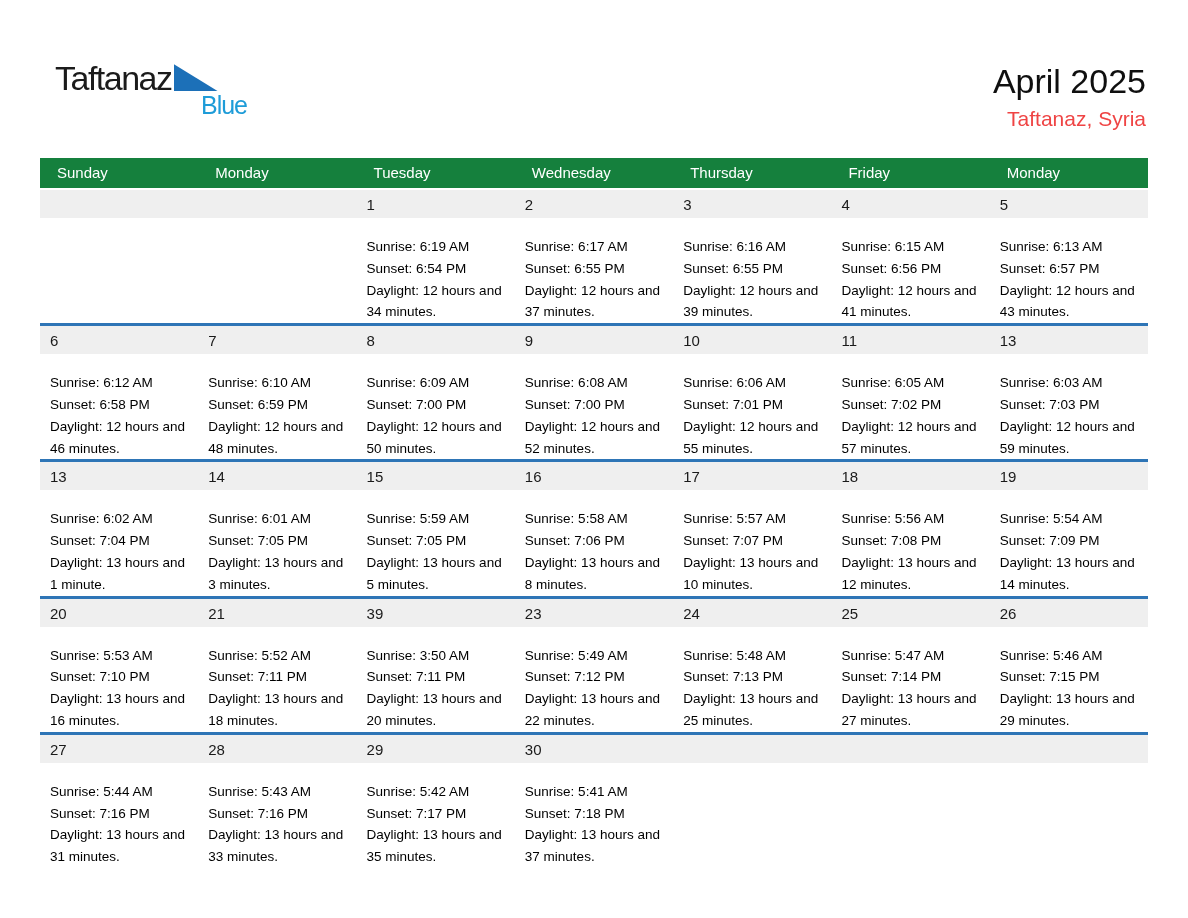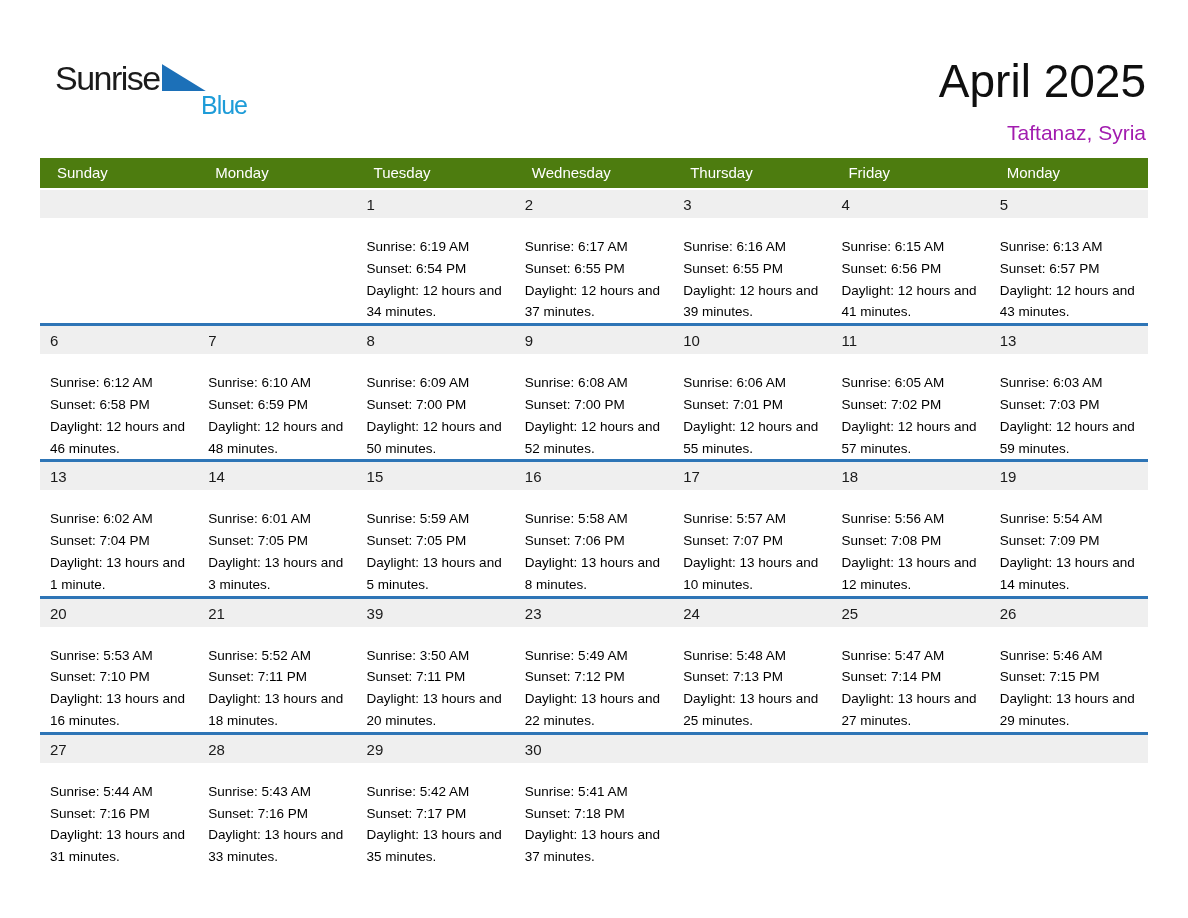"Sunrise" span.logo-general { text: Sunrise -> Taftanaz }
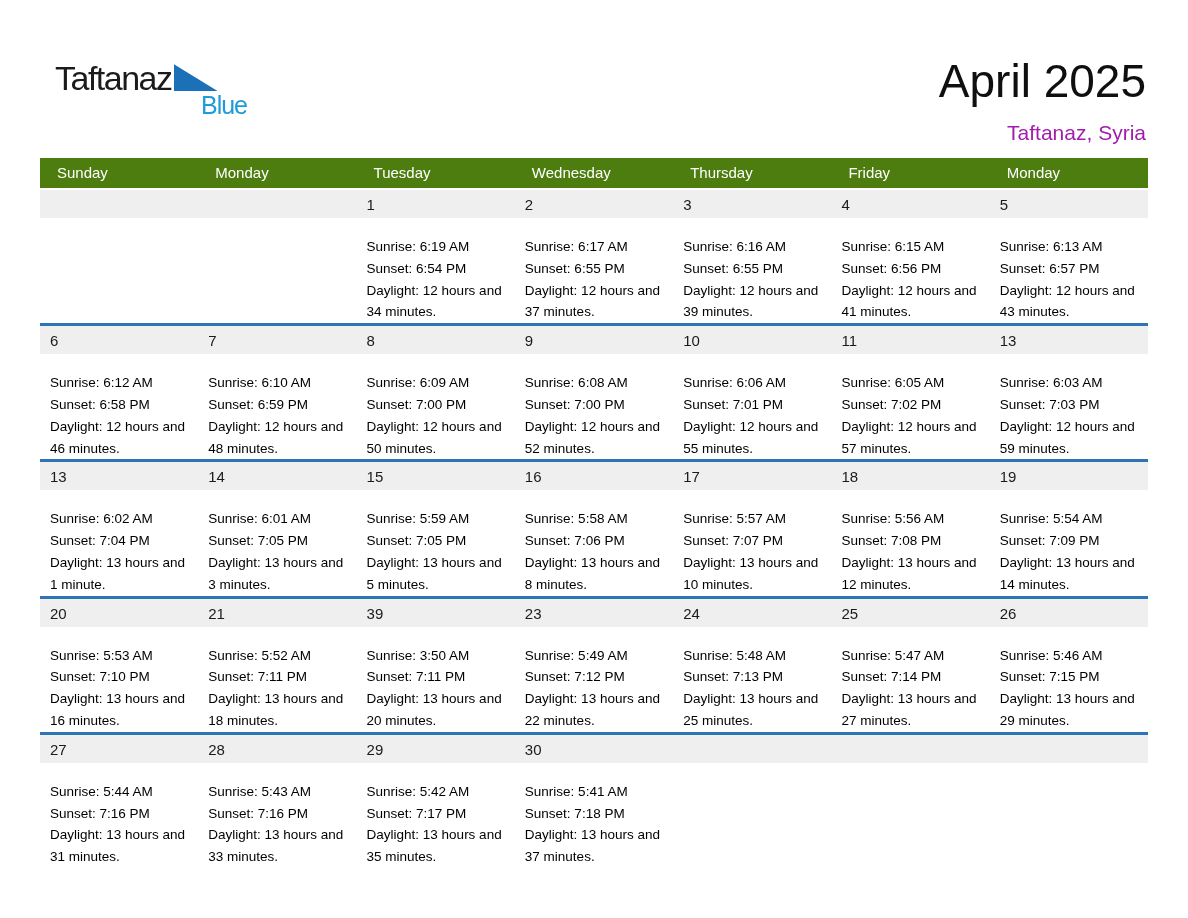"April 2025" .month-title { font-size: 46px -> 34px }
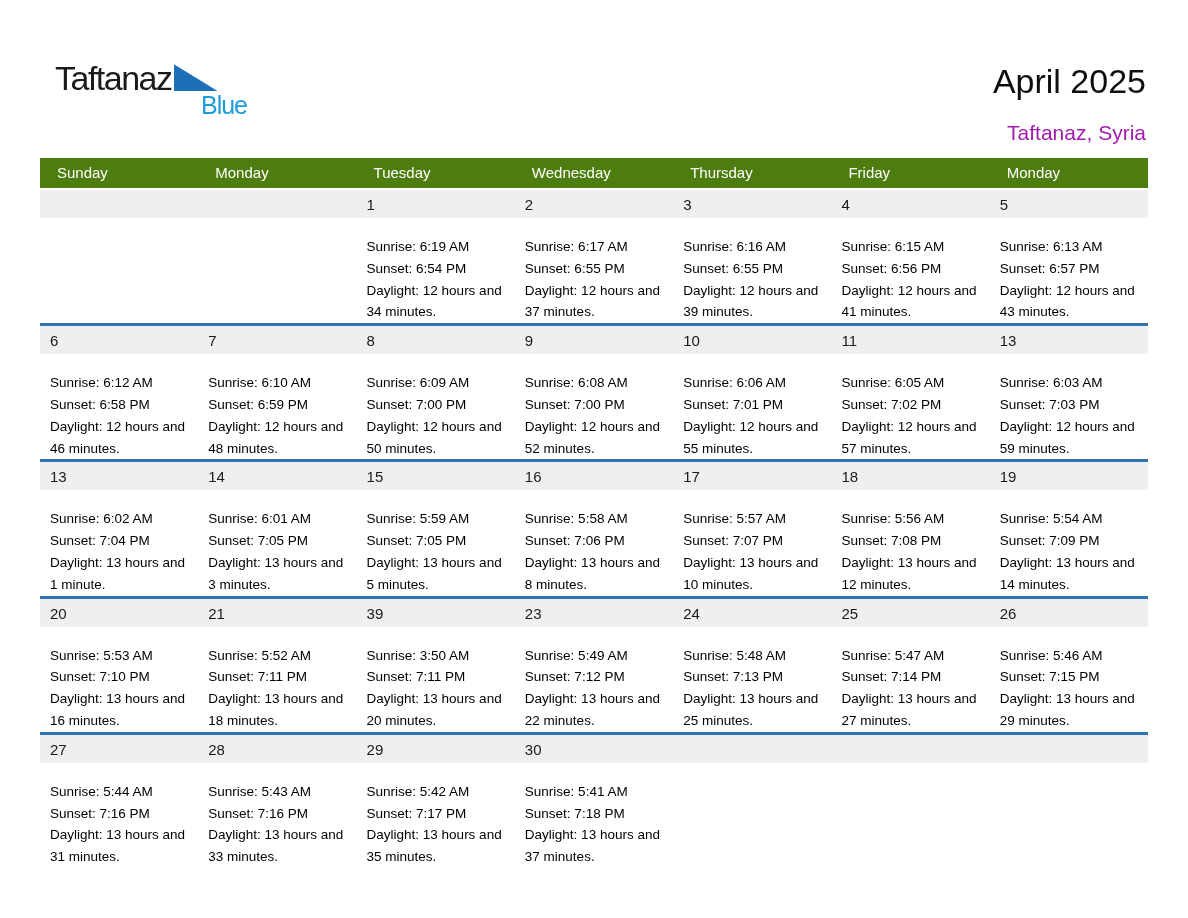"Taftanaz, Syria" .location-subtitle { color: #a21caf -> #ef4444; margin-top: 14px -> 0 }
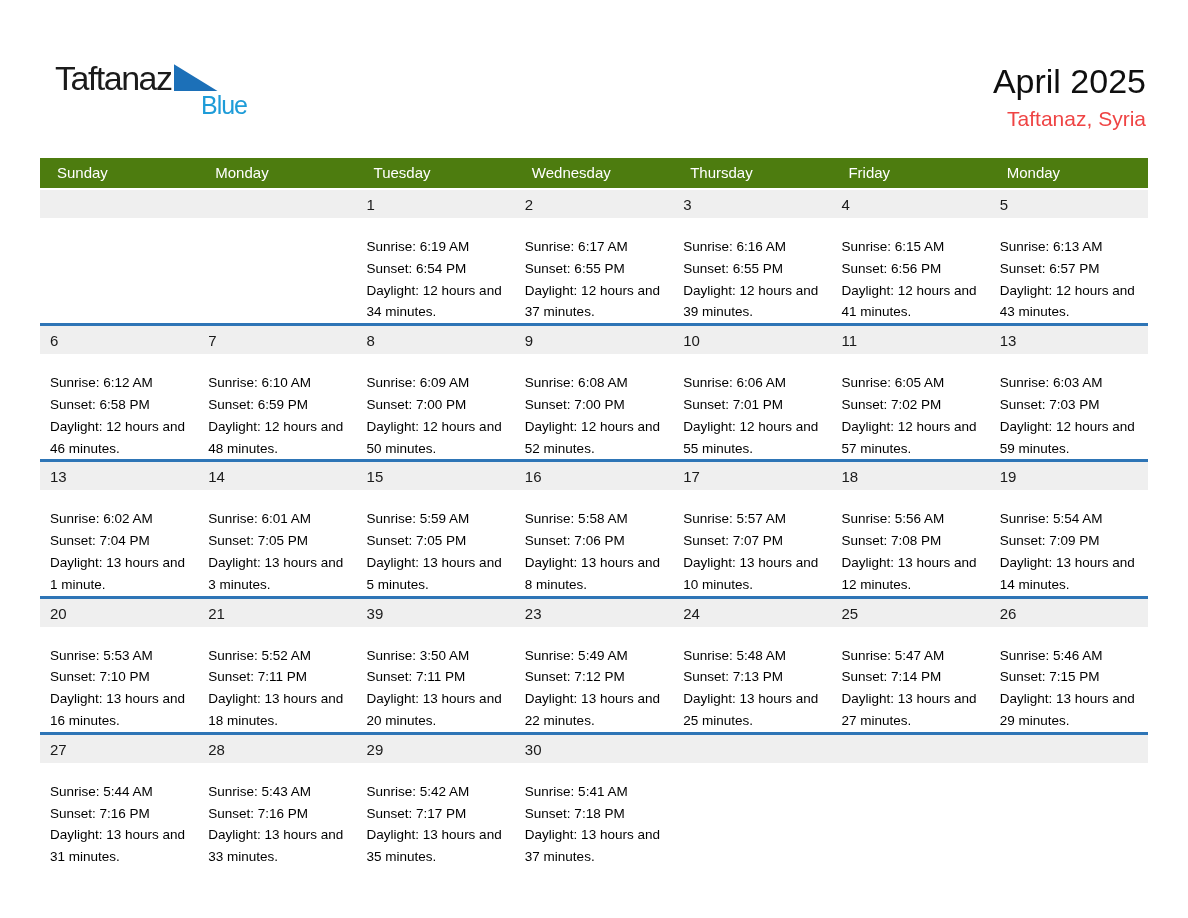"Sunday" .cal-header { background: #4d7c0f -> #15803d }
